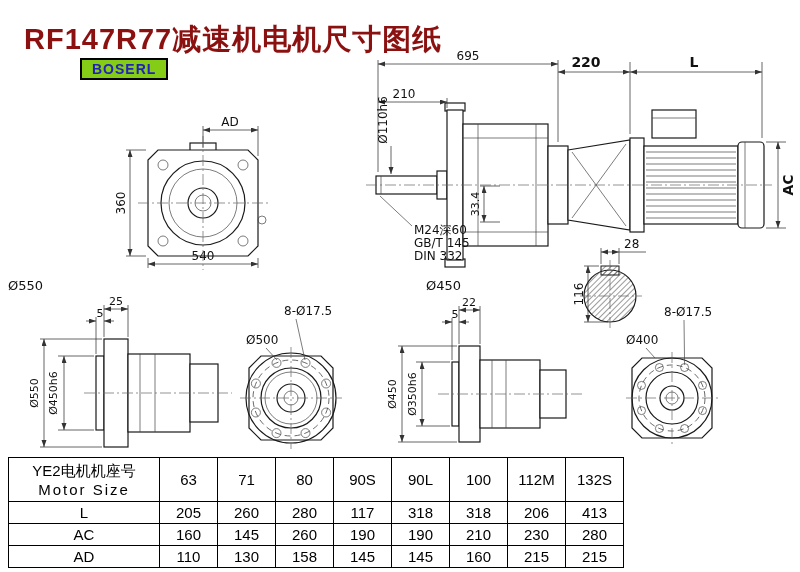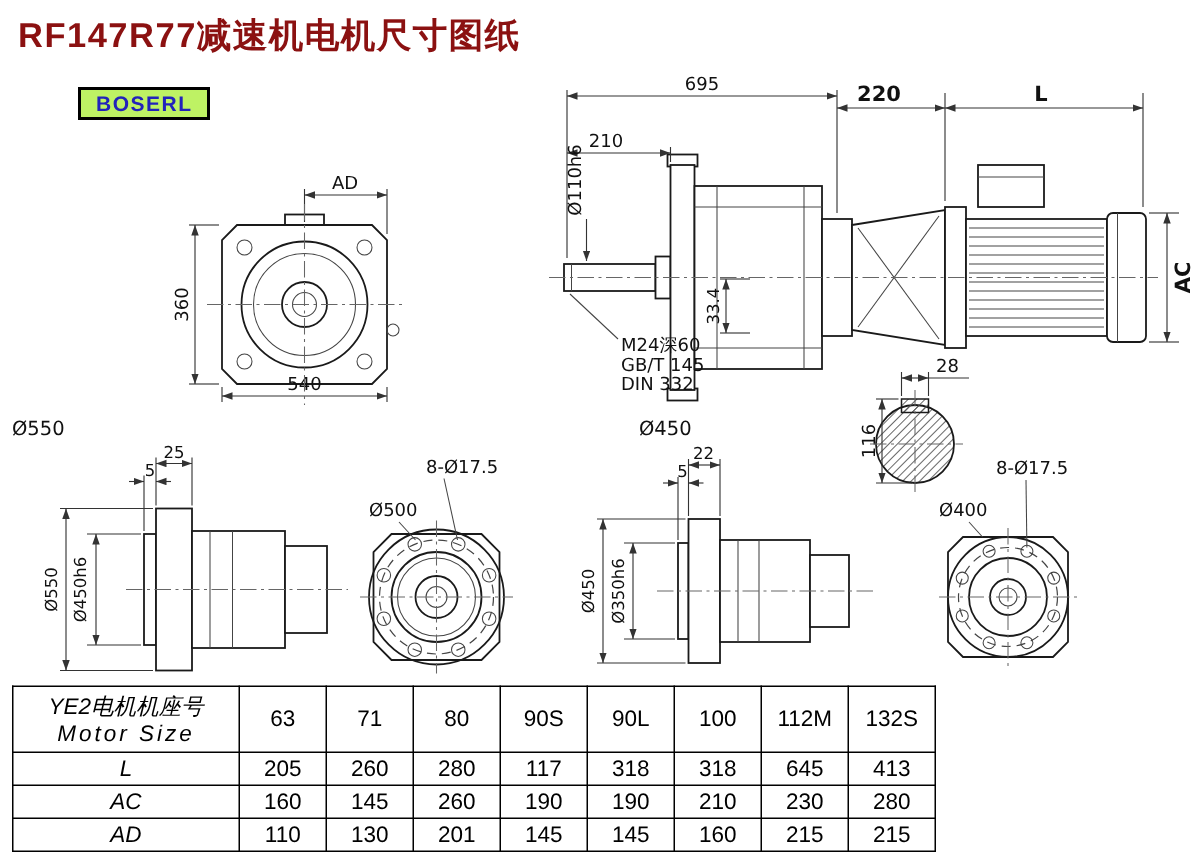"RF147R77减速机电机尺寸图纸" .title { font-size: 23px -> 29px; margin: 4px -> 16px }
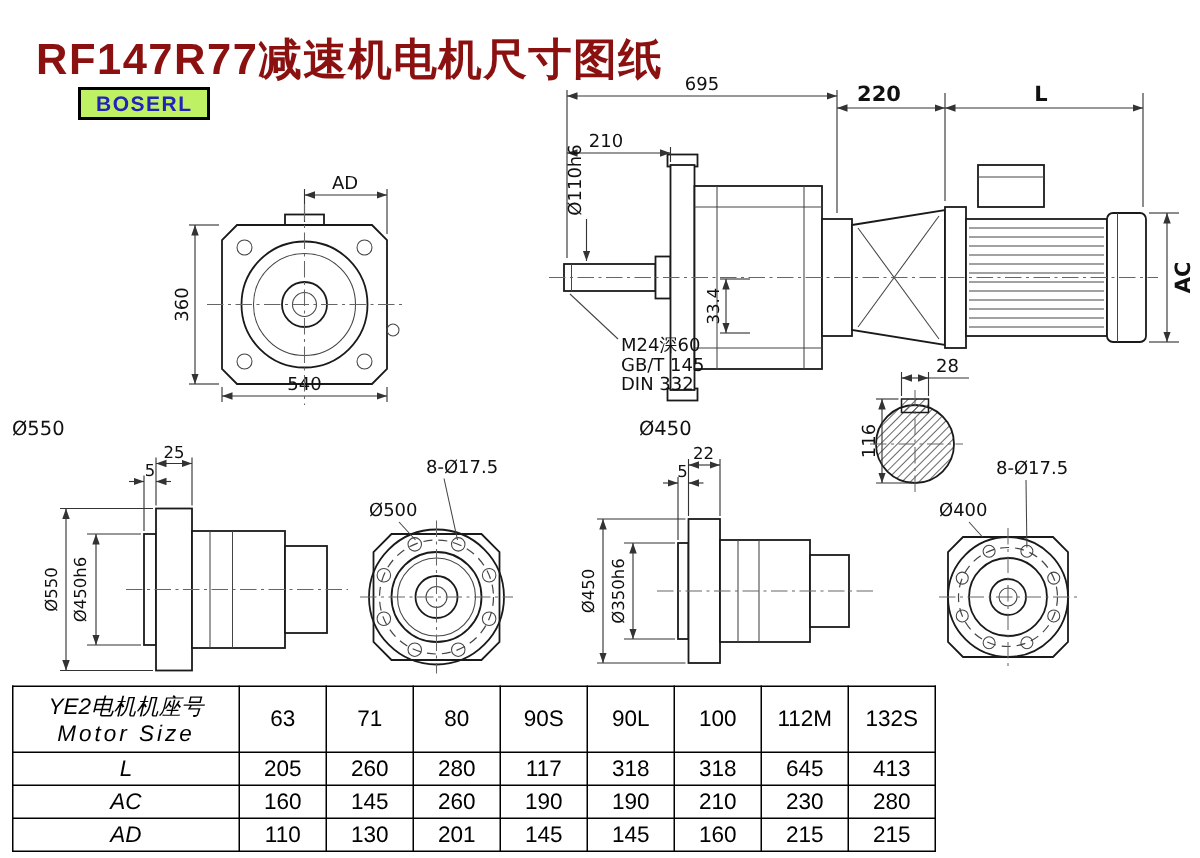"BOSERL" .logo { background: #bef264 -> #84cc16; left: 52px -> 80px }
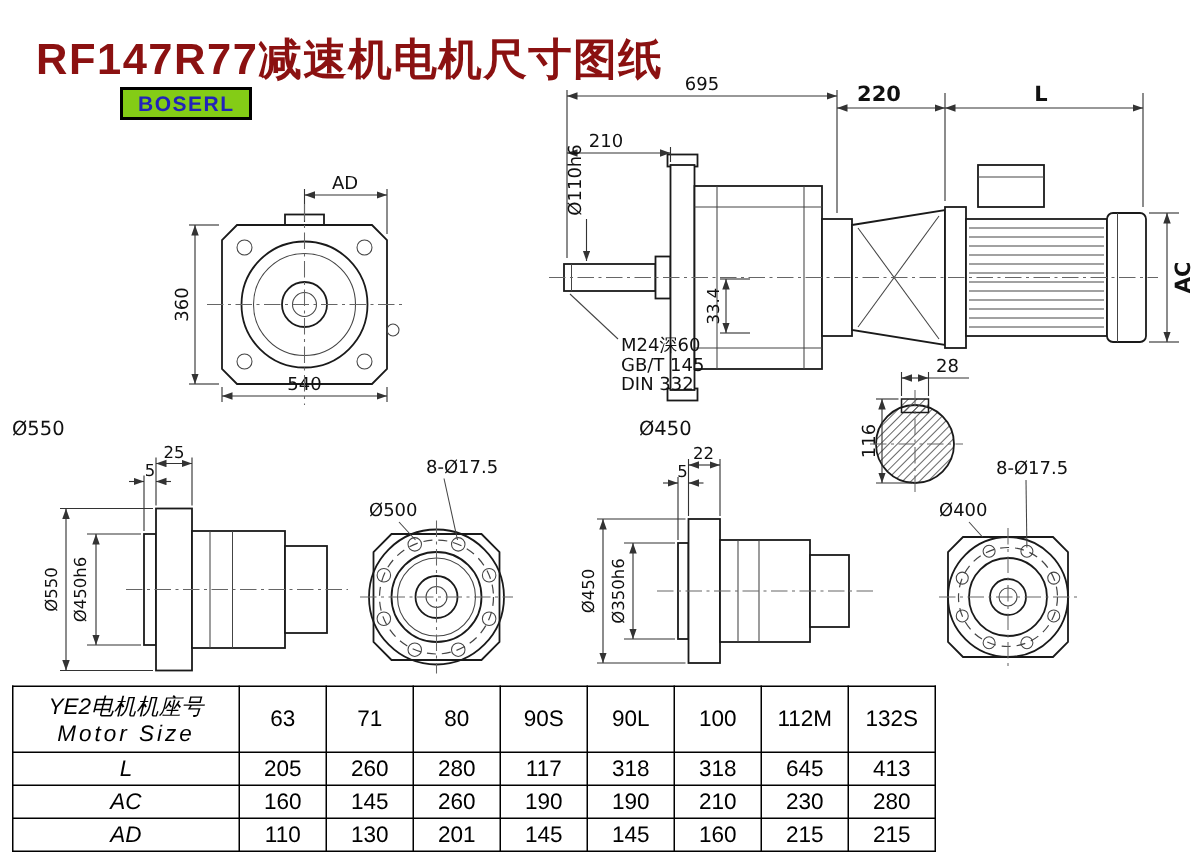"YE2电机机座号" .size-table td.c0 { font-style: italic -> none }
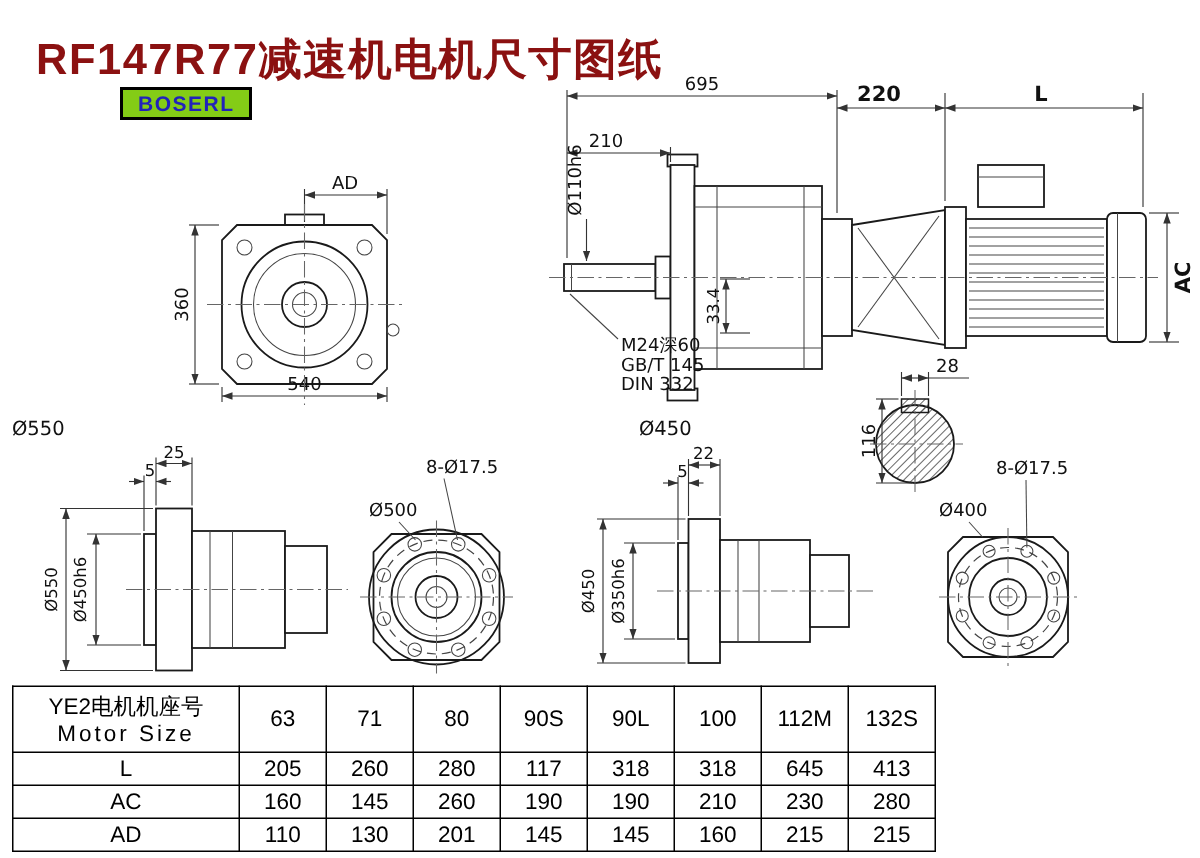"645" td.cn { text: 645 -> 206 }
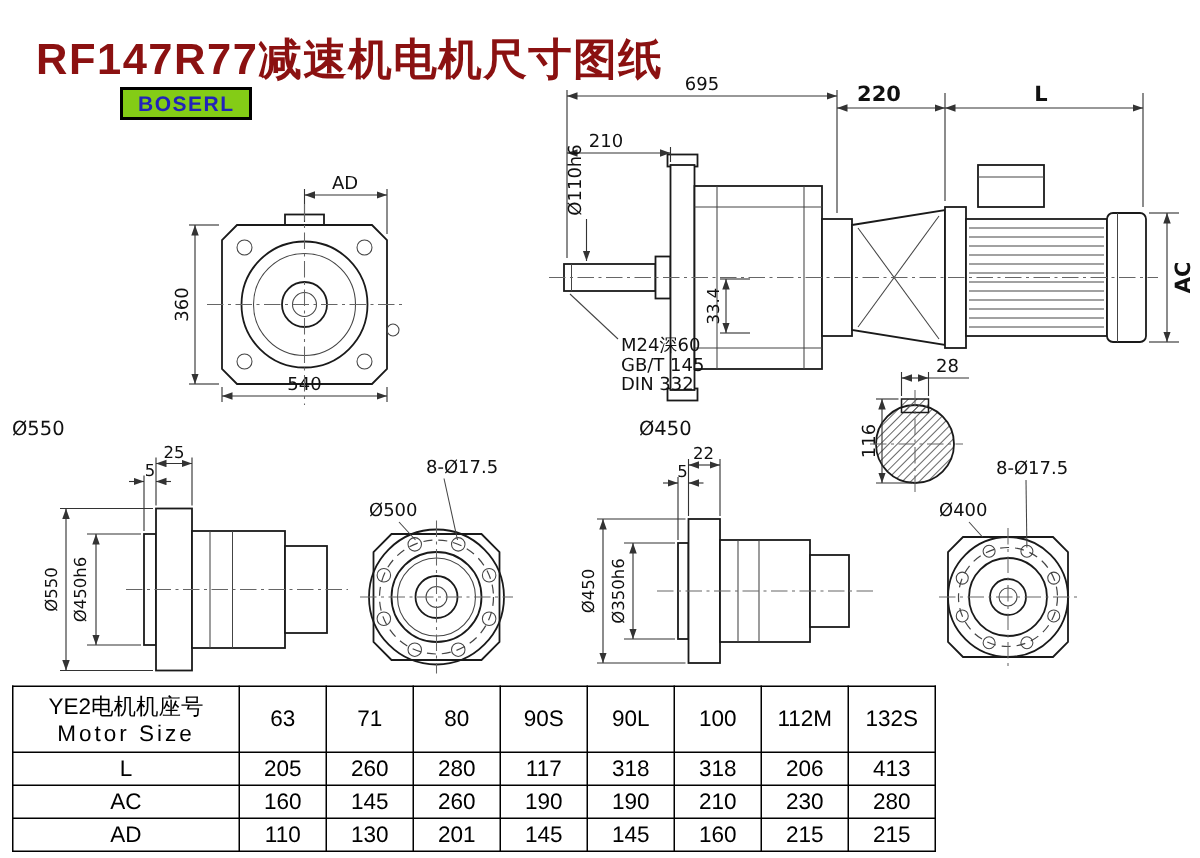"201" td.cn { text: 201 -> 158 }
